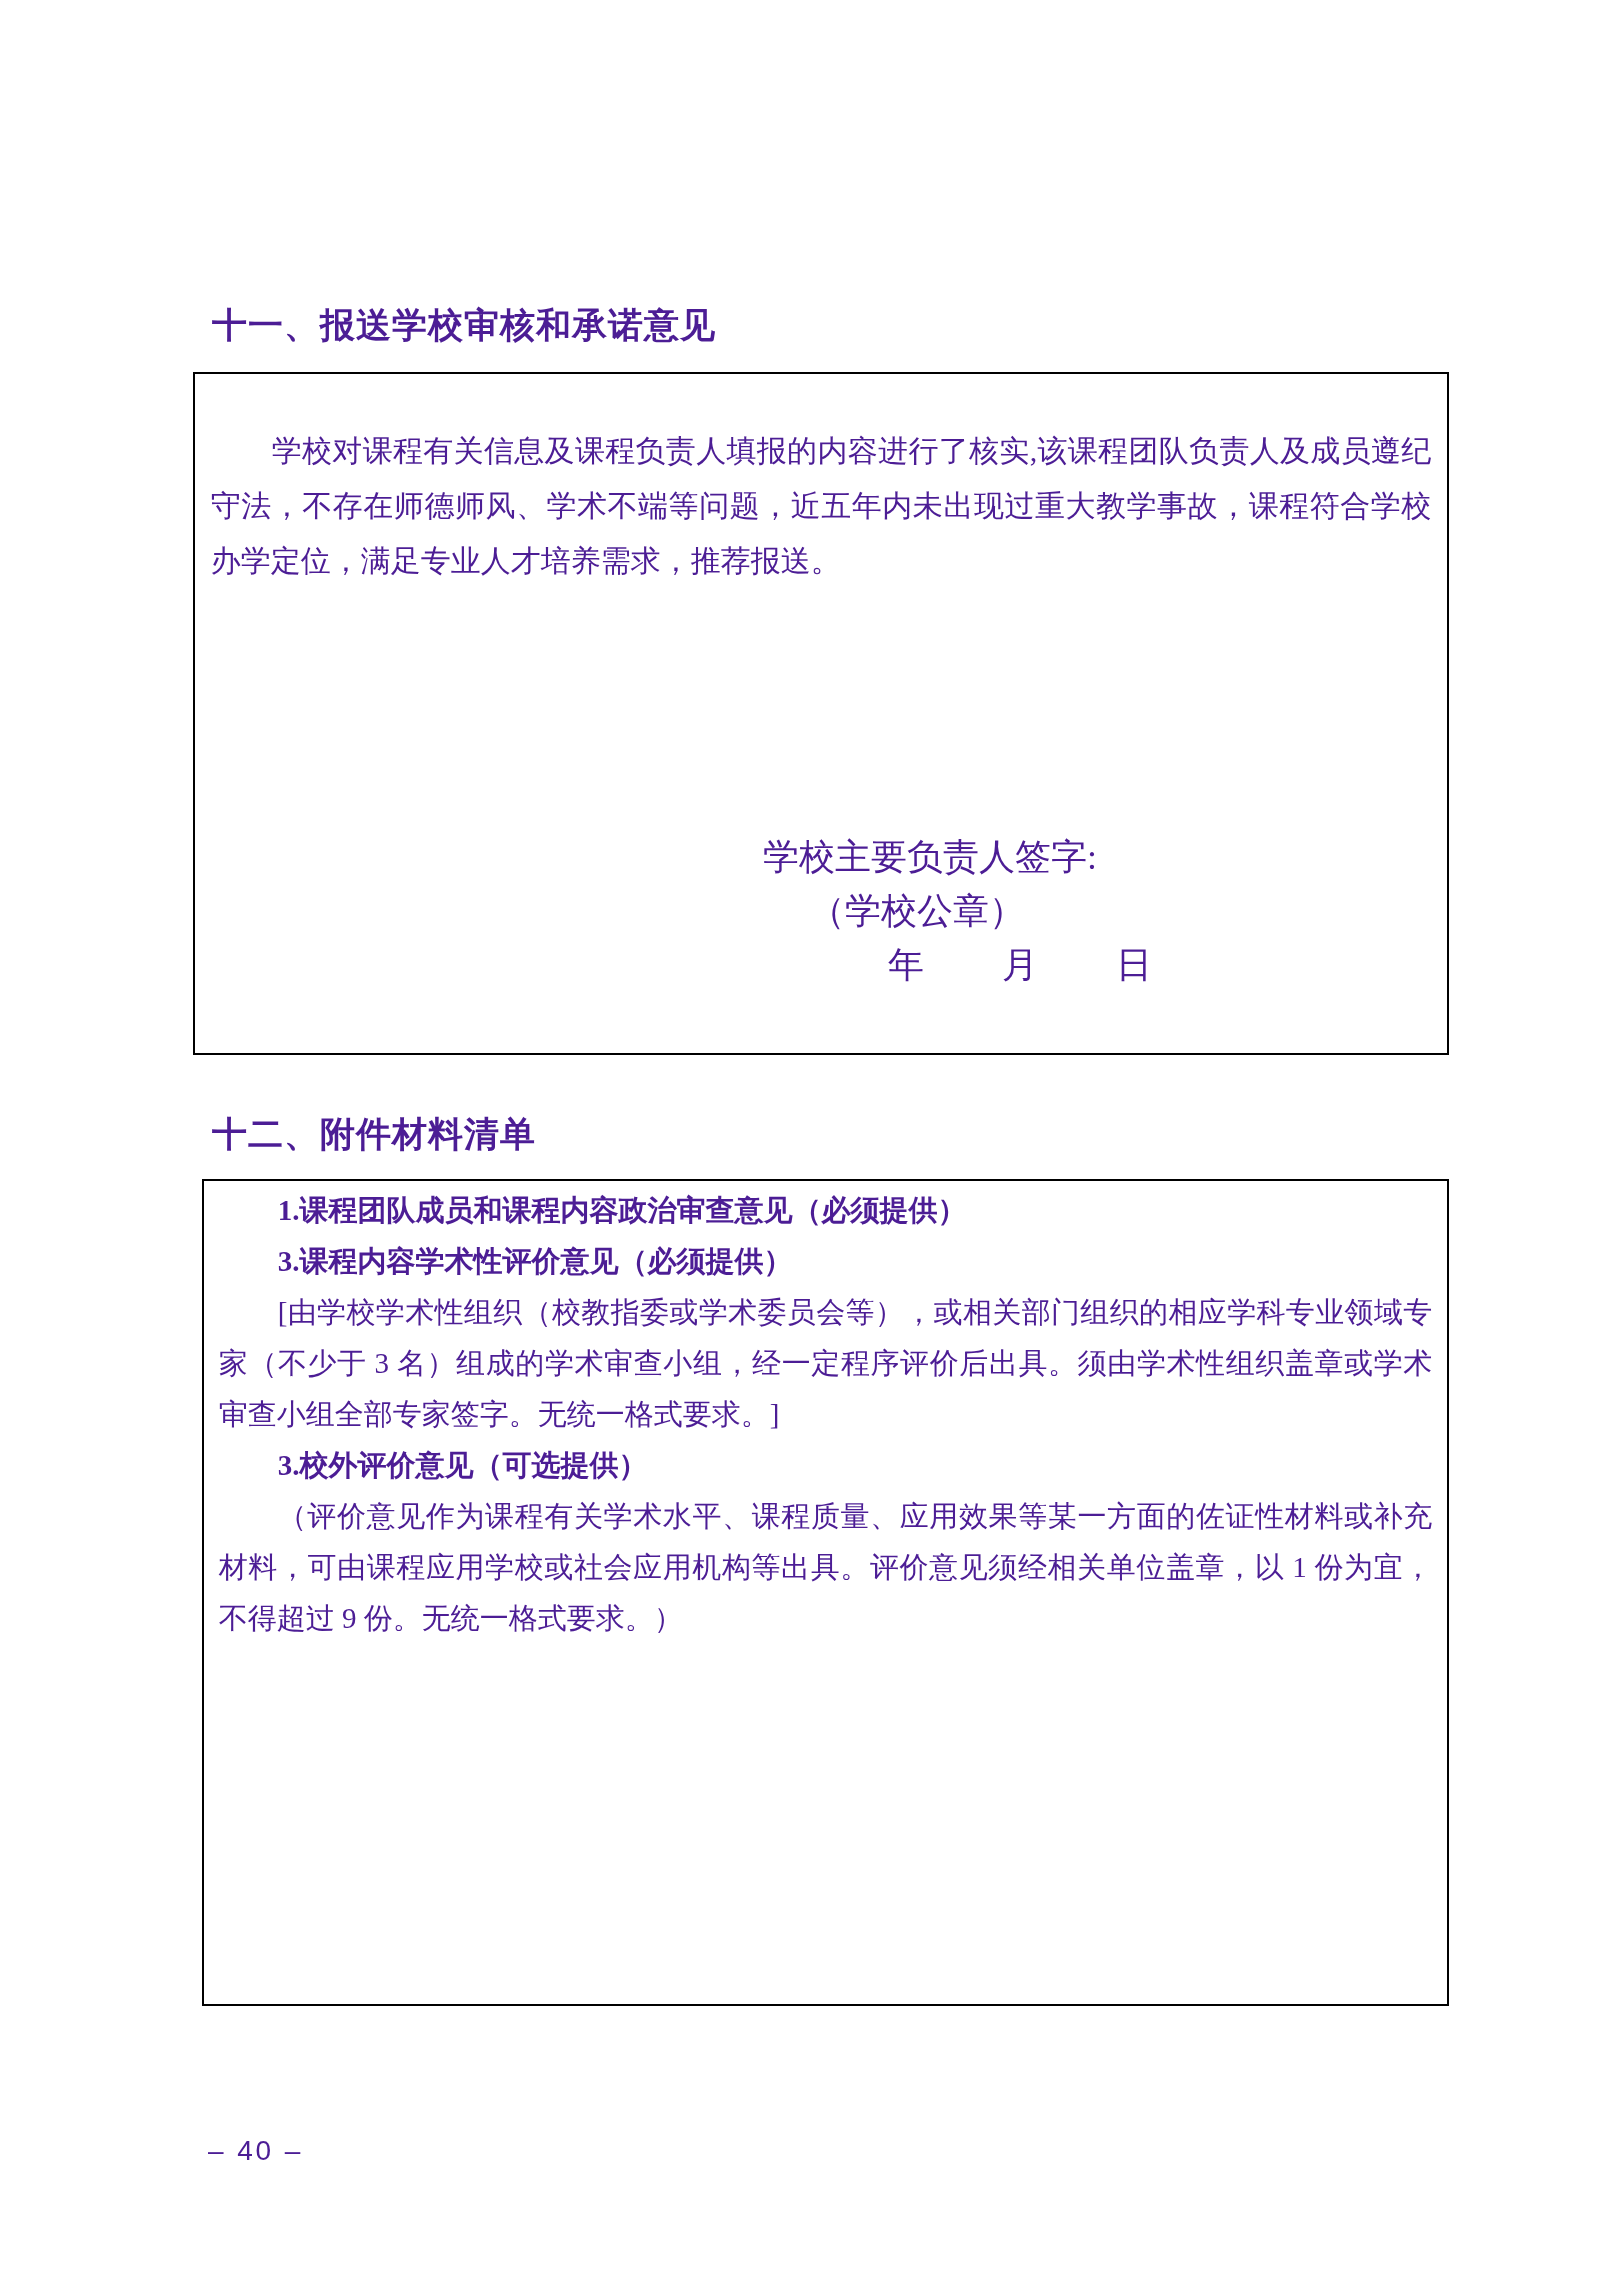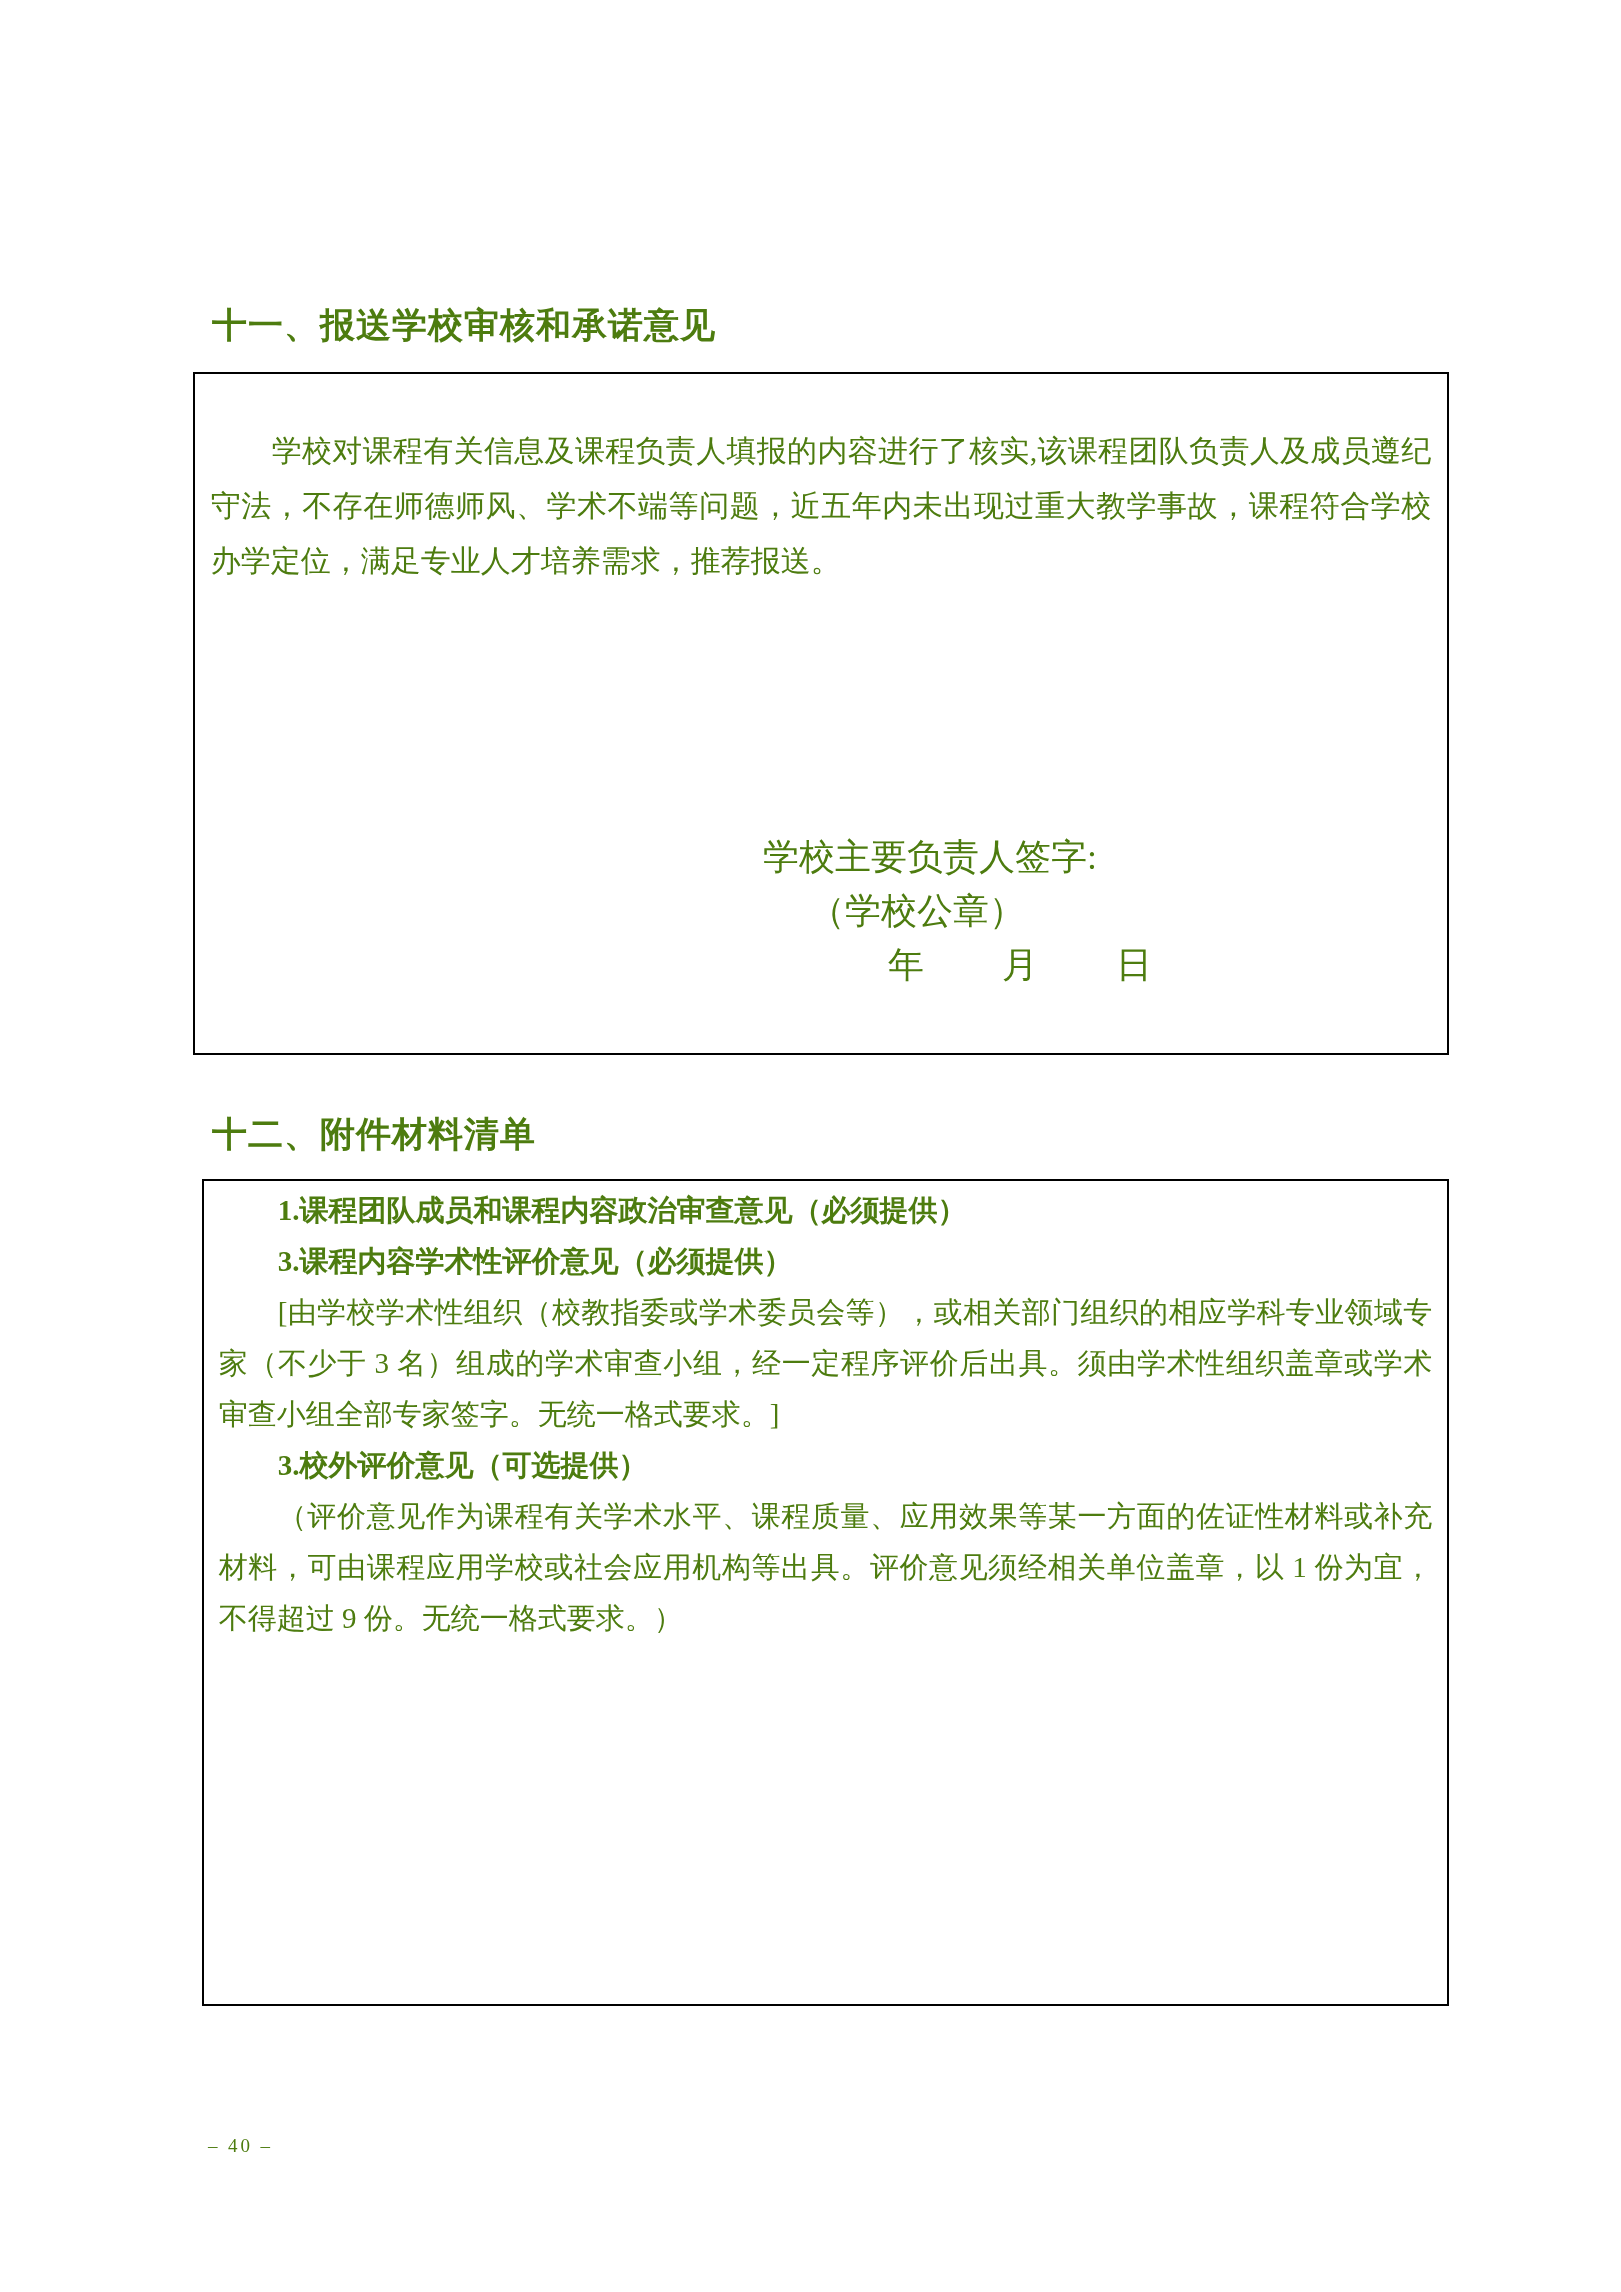"十一、报送学校审核和承诺意见" .page { color: #4d7c0f -> #4c1d95 }
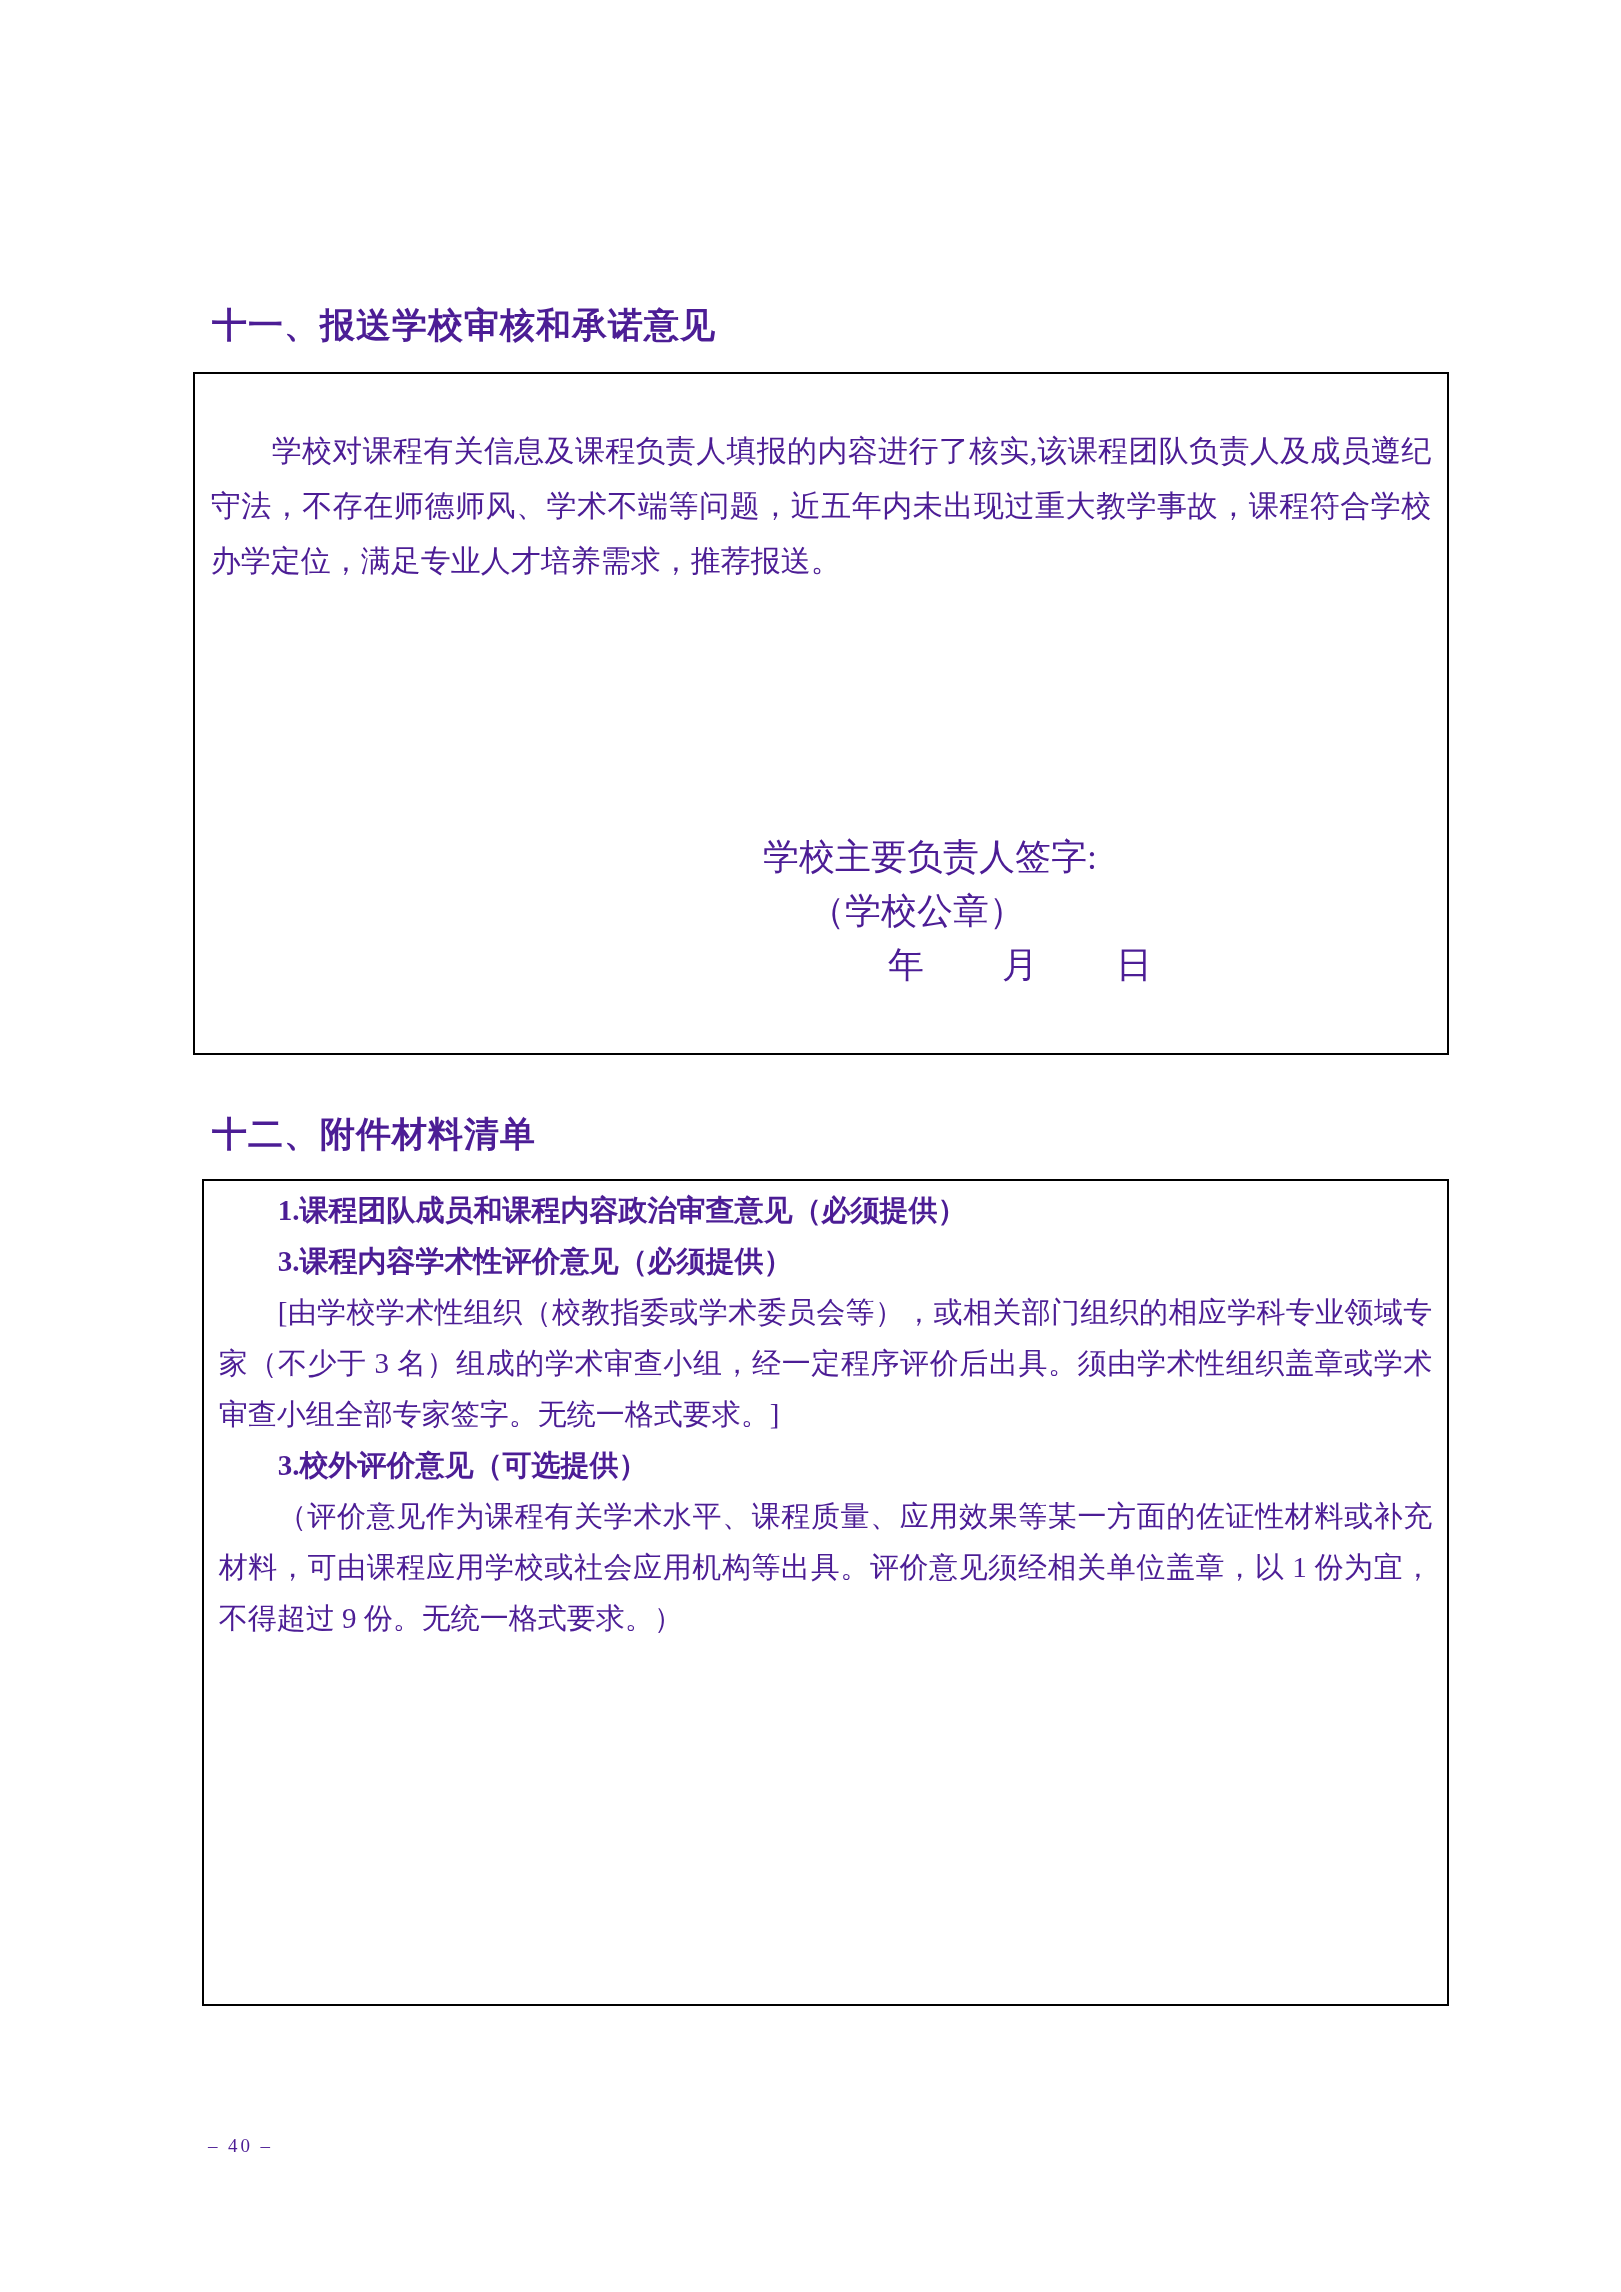"– 40 –" .page-number { font-family: Liberation Serif, serif -> Liberation Sans, sans-serif; font-size: 19px -> 28px }
